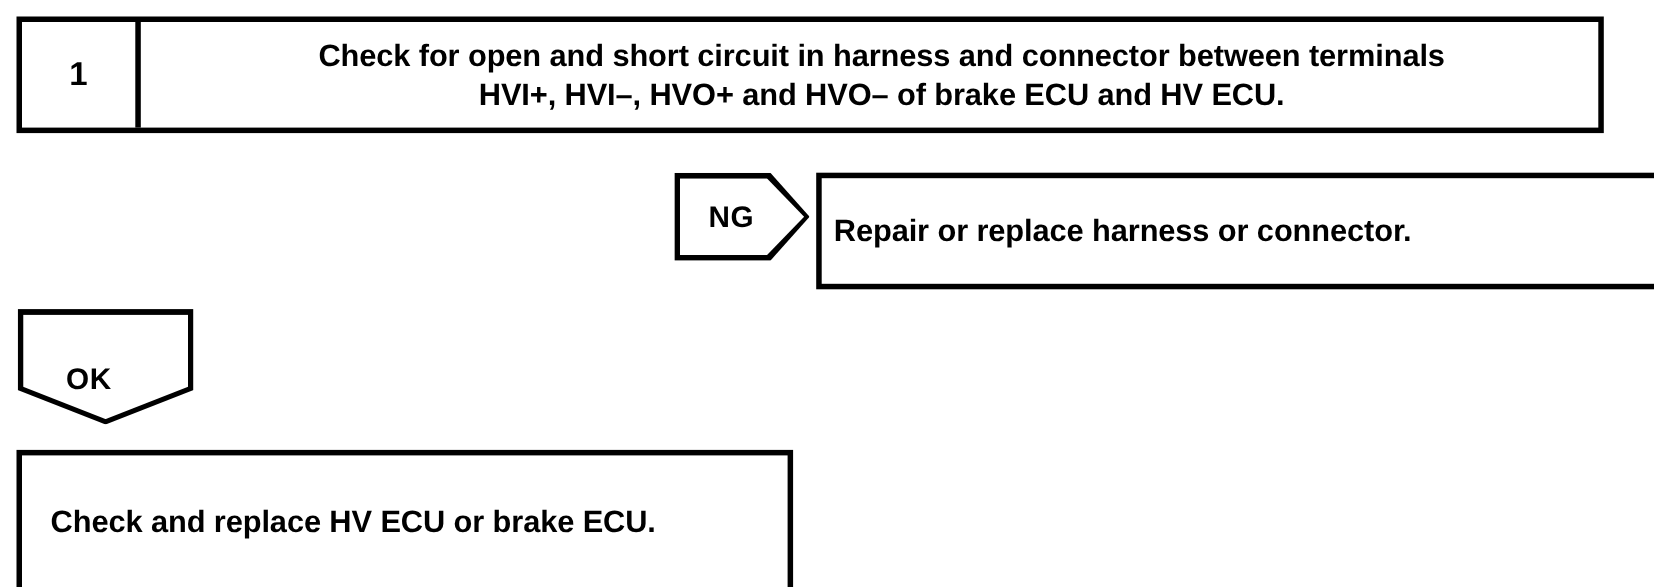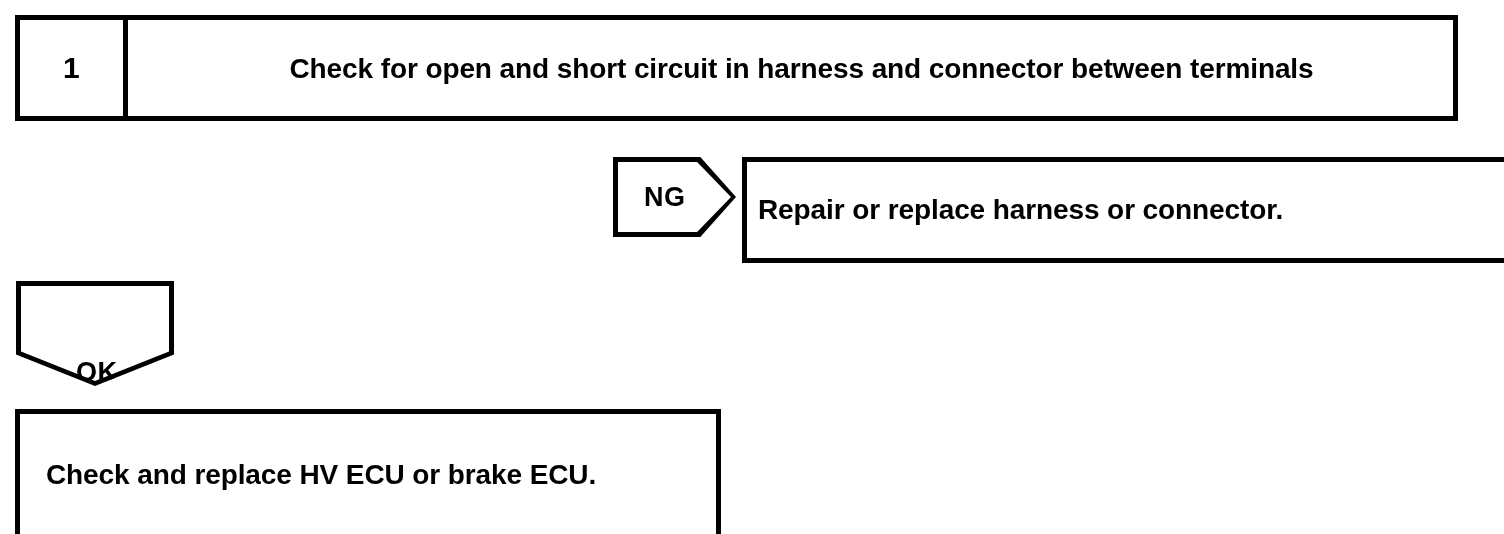"HVI+, HVI–, HVO+ and HVO–" span.step-line { html: none -> <span>HVI+, HVI–, HVO+ and HVO– of brake ECU and HV ECU.</span> }
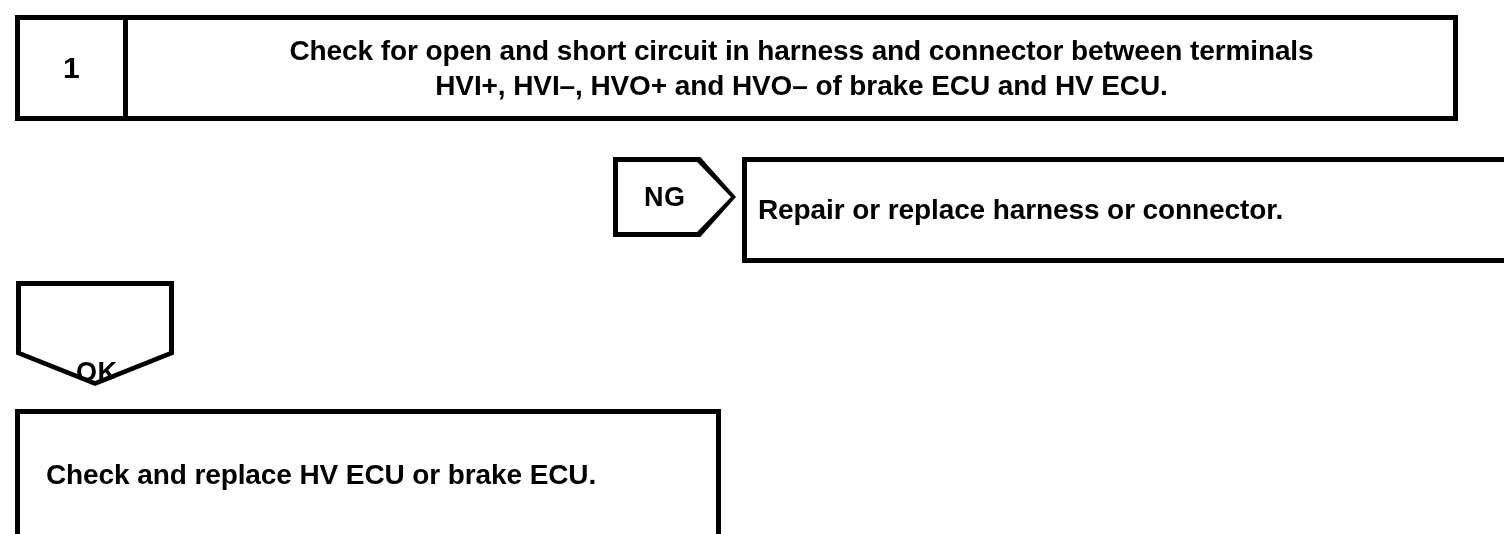"OK" #ok-marker { align-items: flex-end -> center; padding-left: 16px -> none; width: 142px -> 160px }
